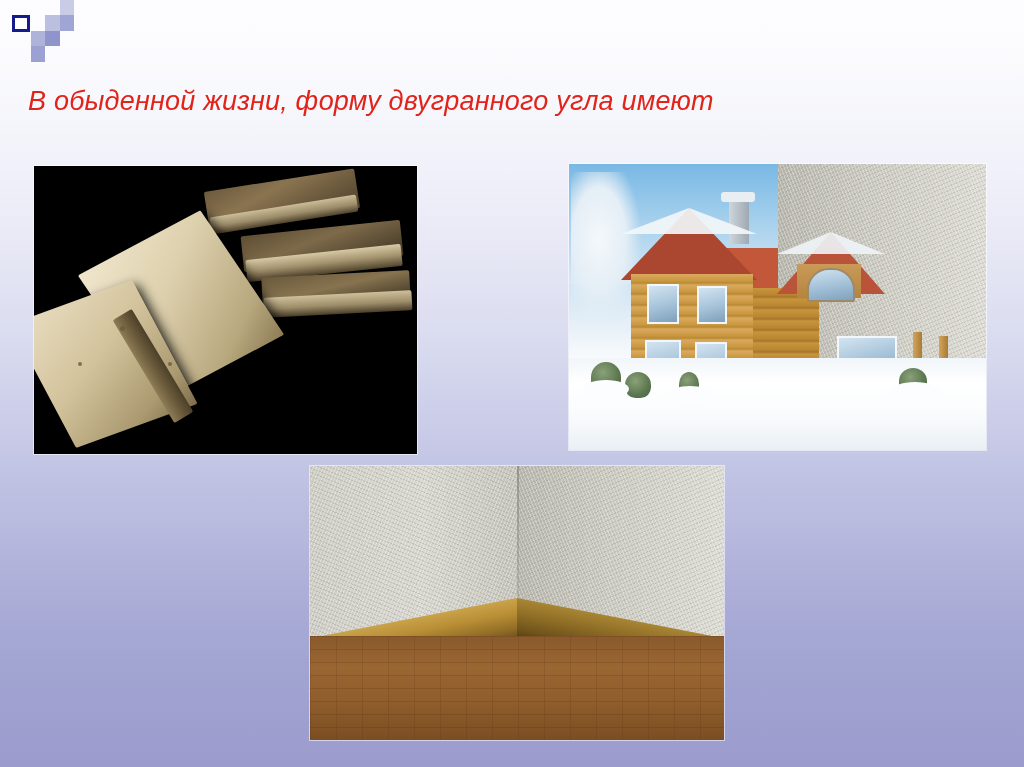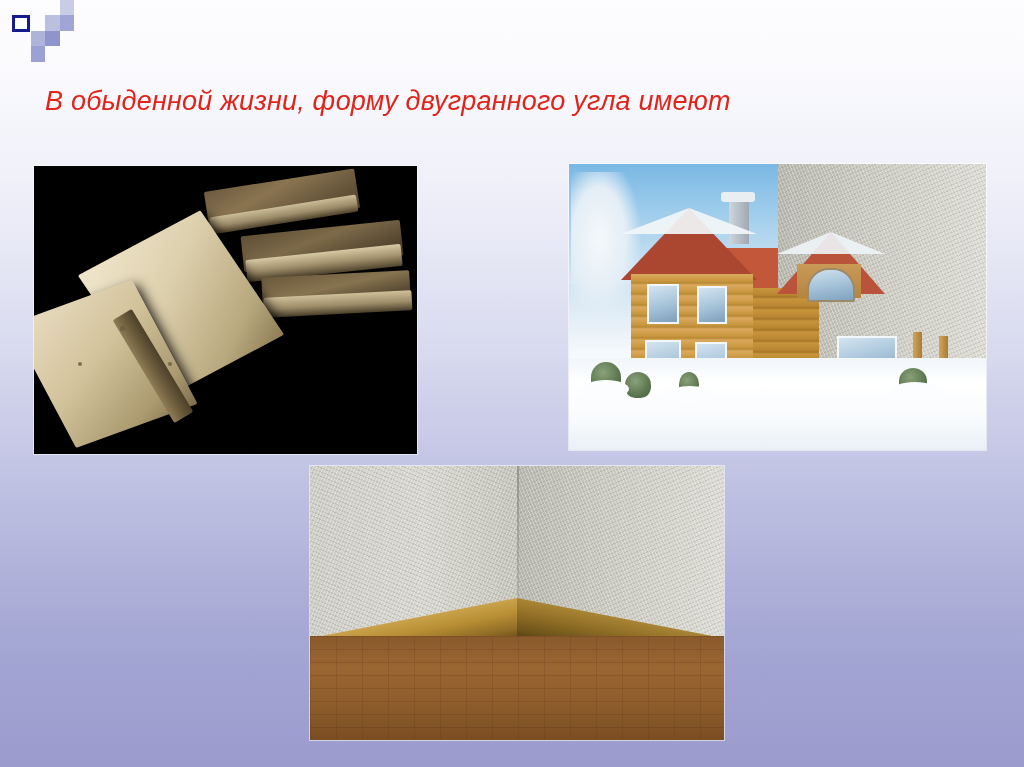"В обыденной жизни, форму двугранного" .title { left: 45px -> 28px }
